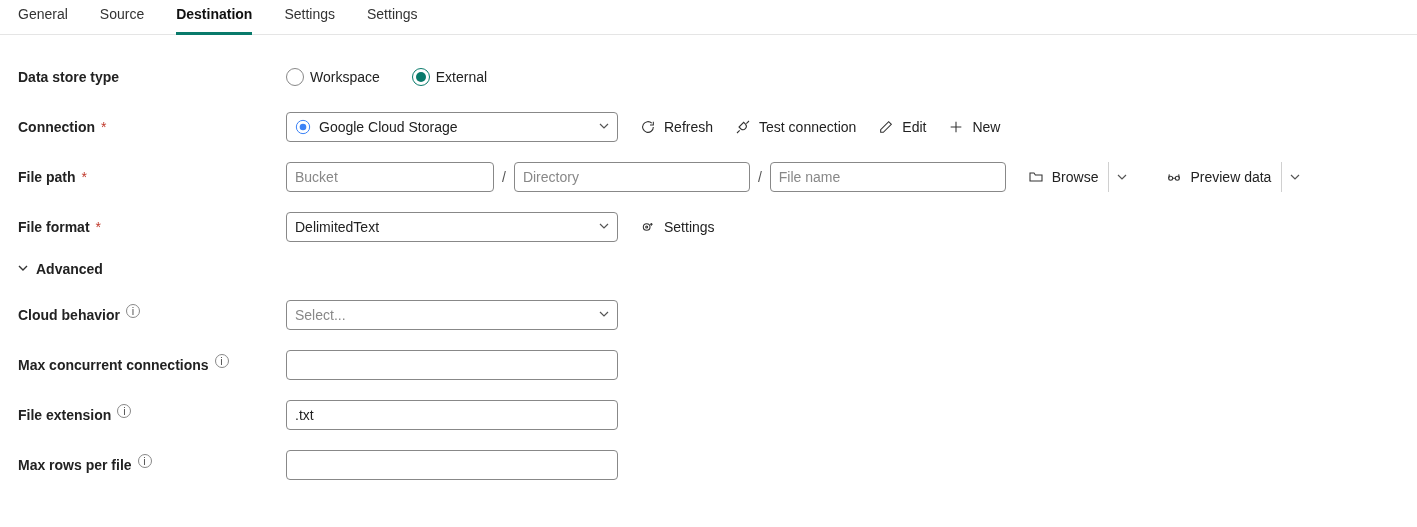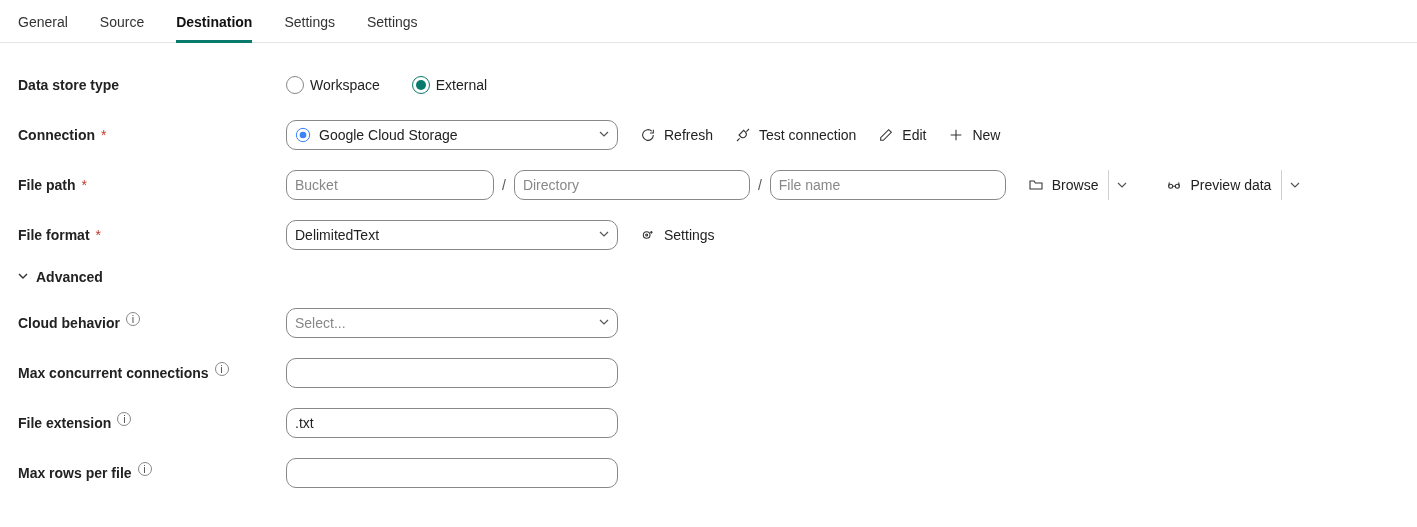"General" .tabs { padding: 8px 18px 0 18px -> 0 18px 0 18px }
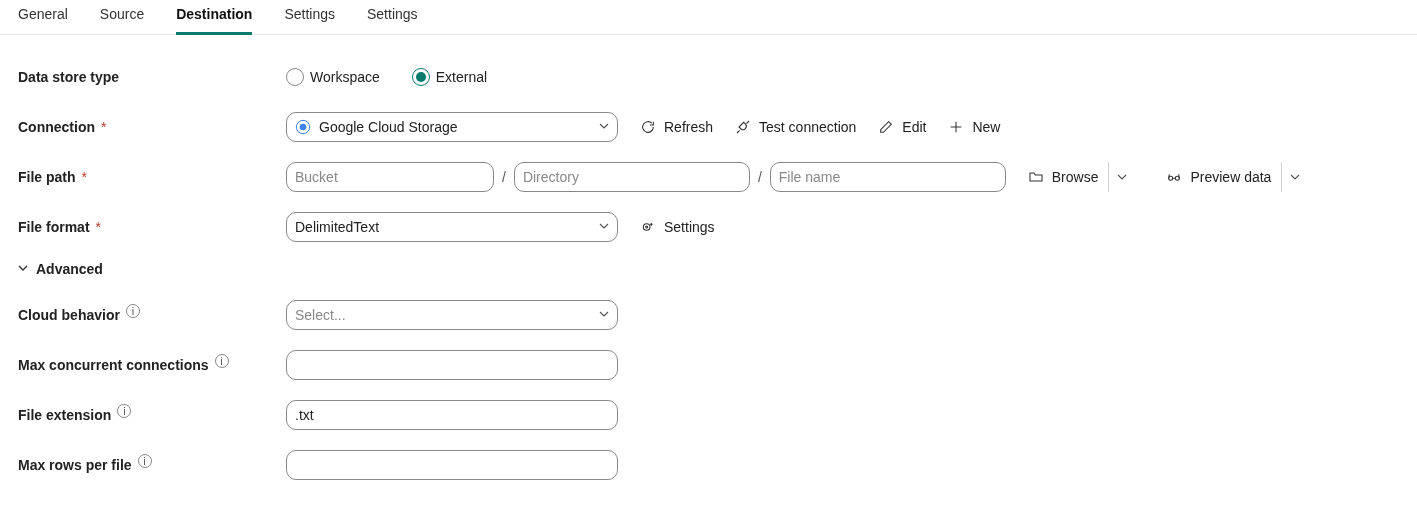"Google Cloud Storage" .select, .textbox { border-radius: 10px -> 4px }
